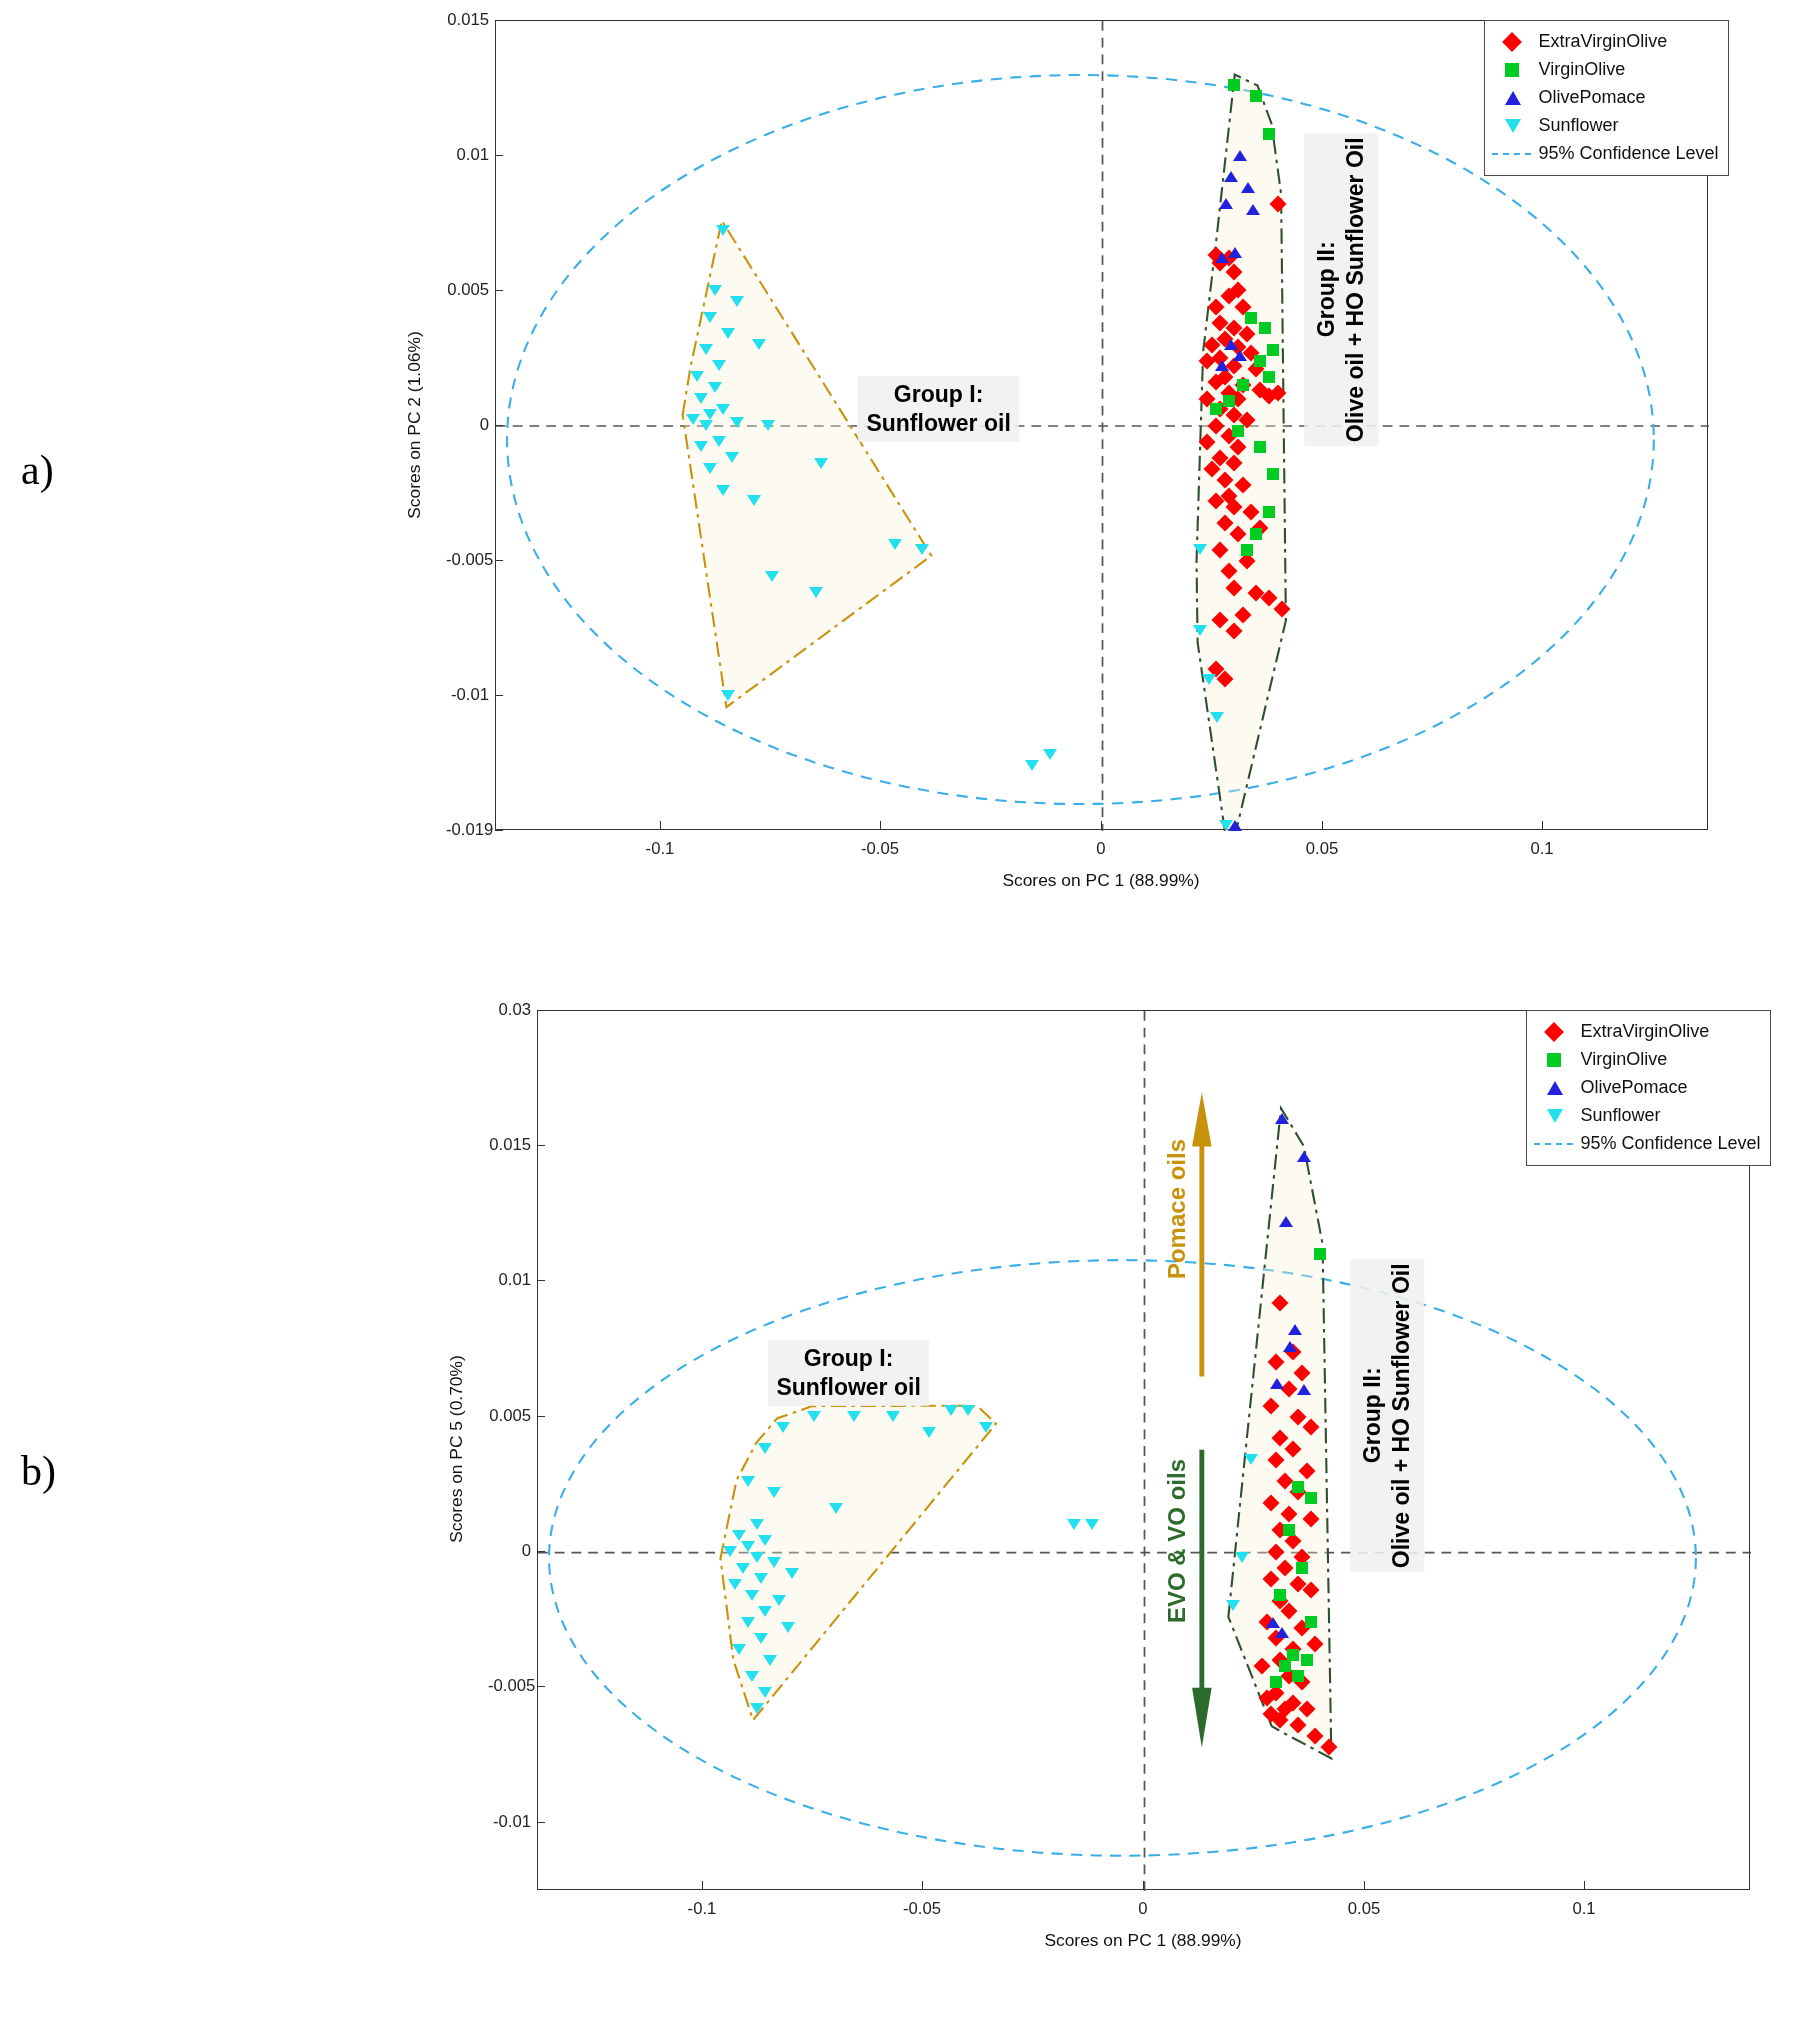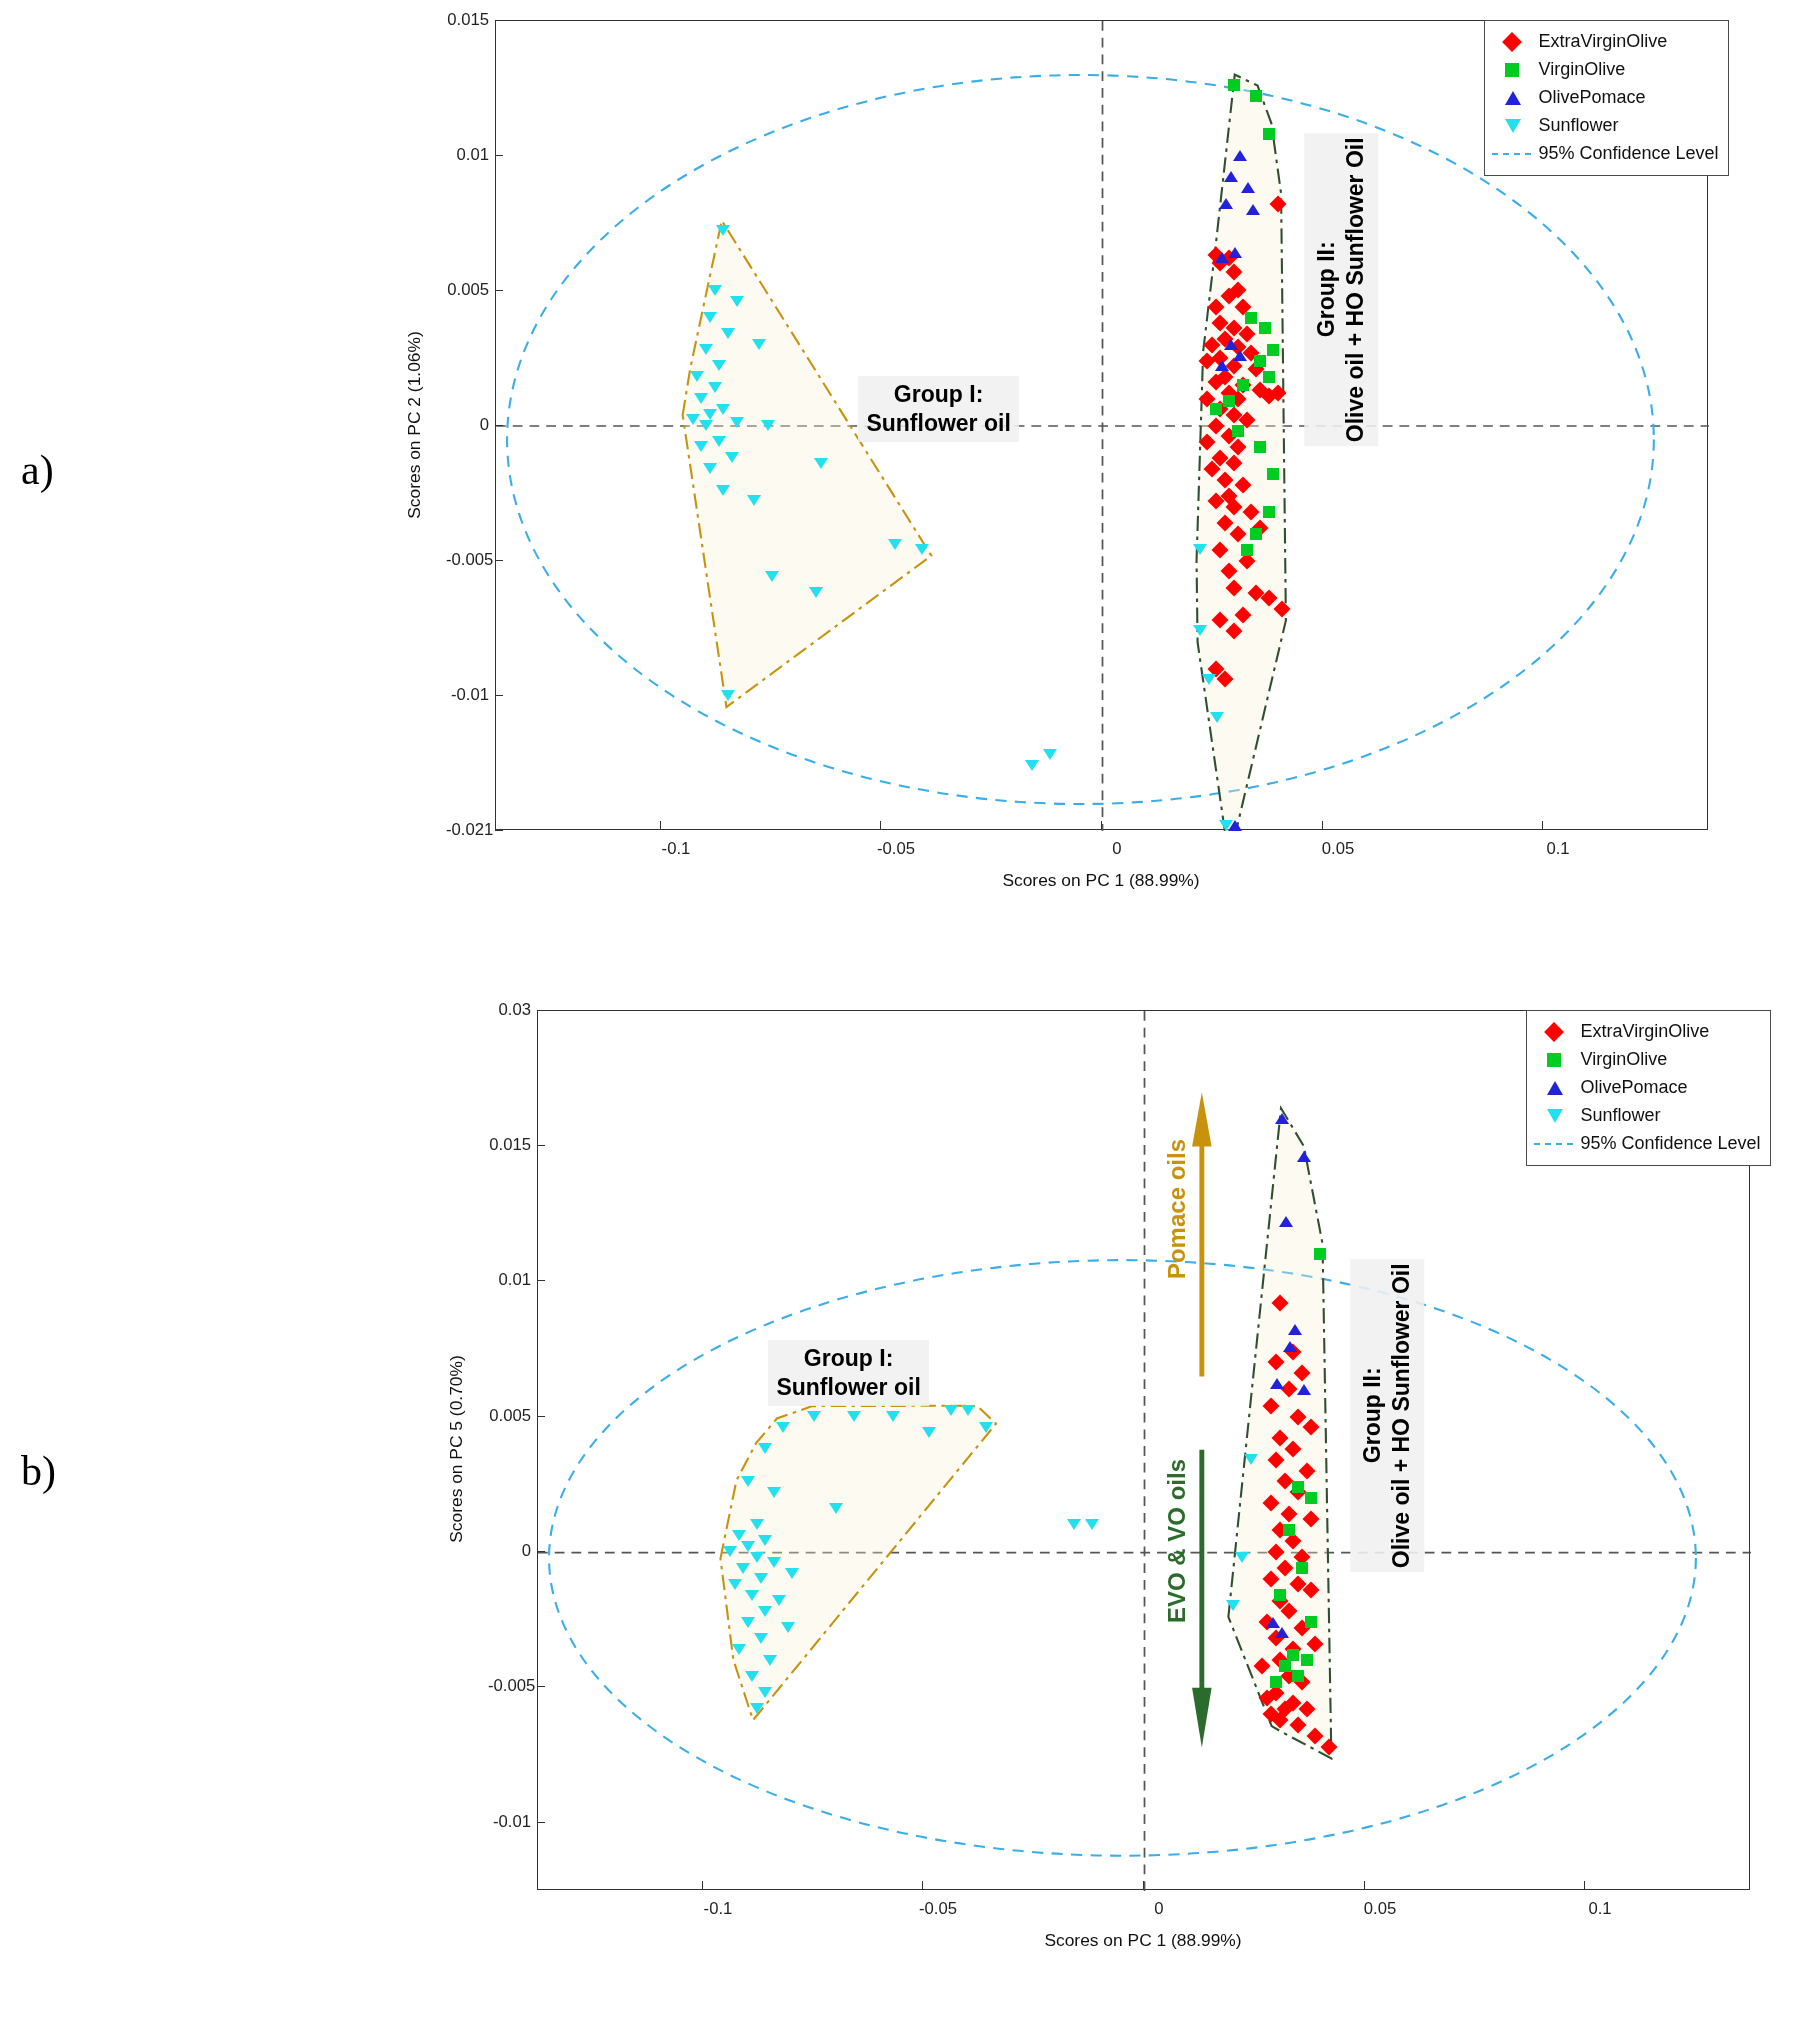"-0.021" div.tick-label { text: -0.021 -> -0.019 }
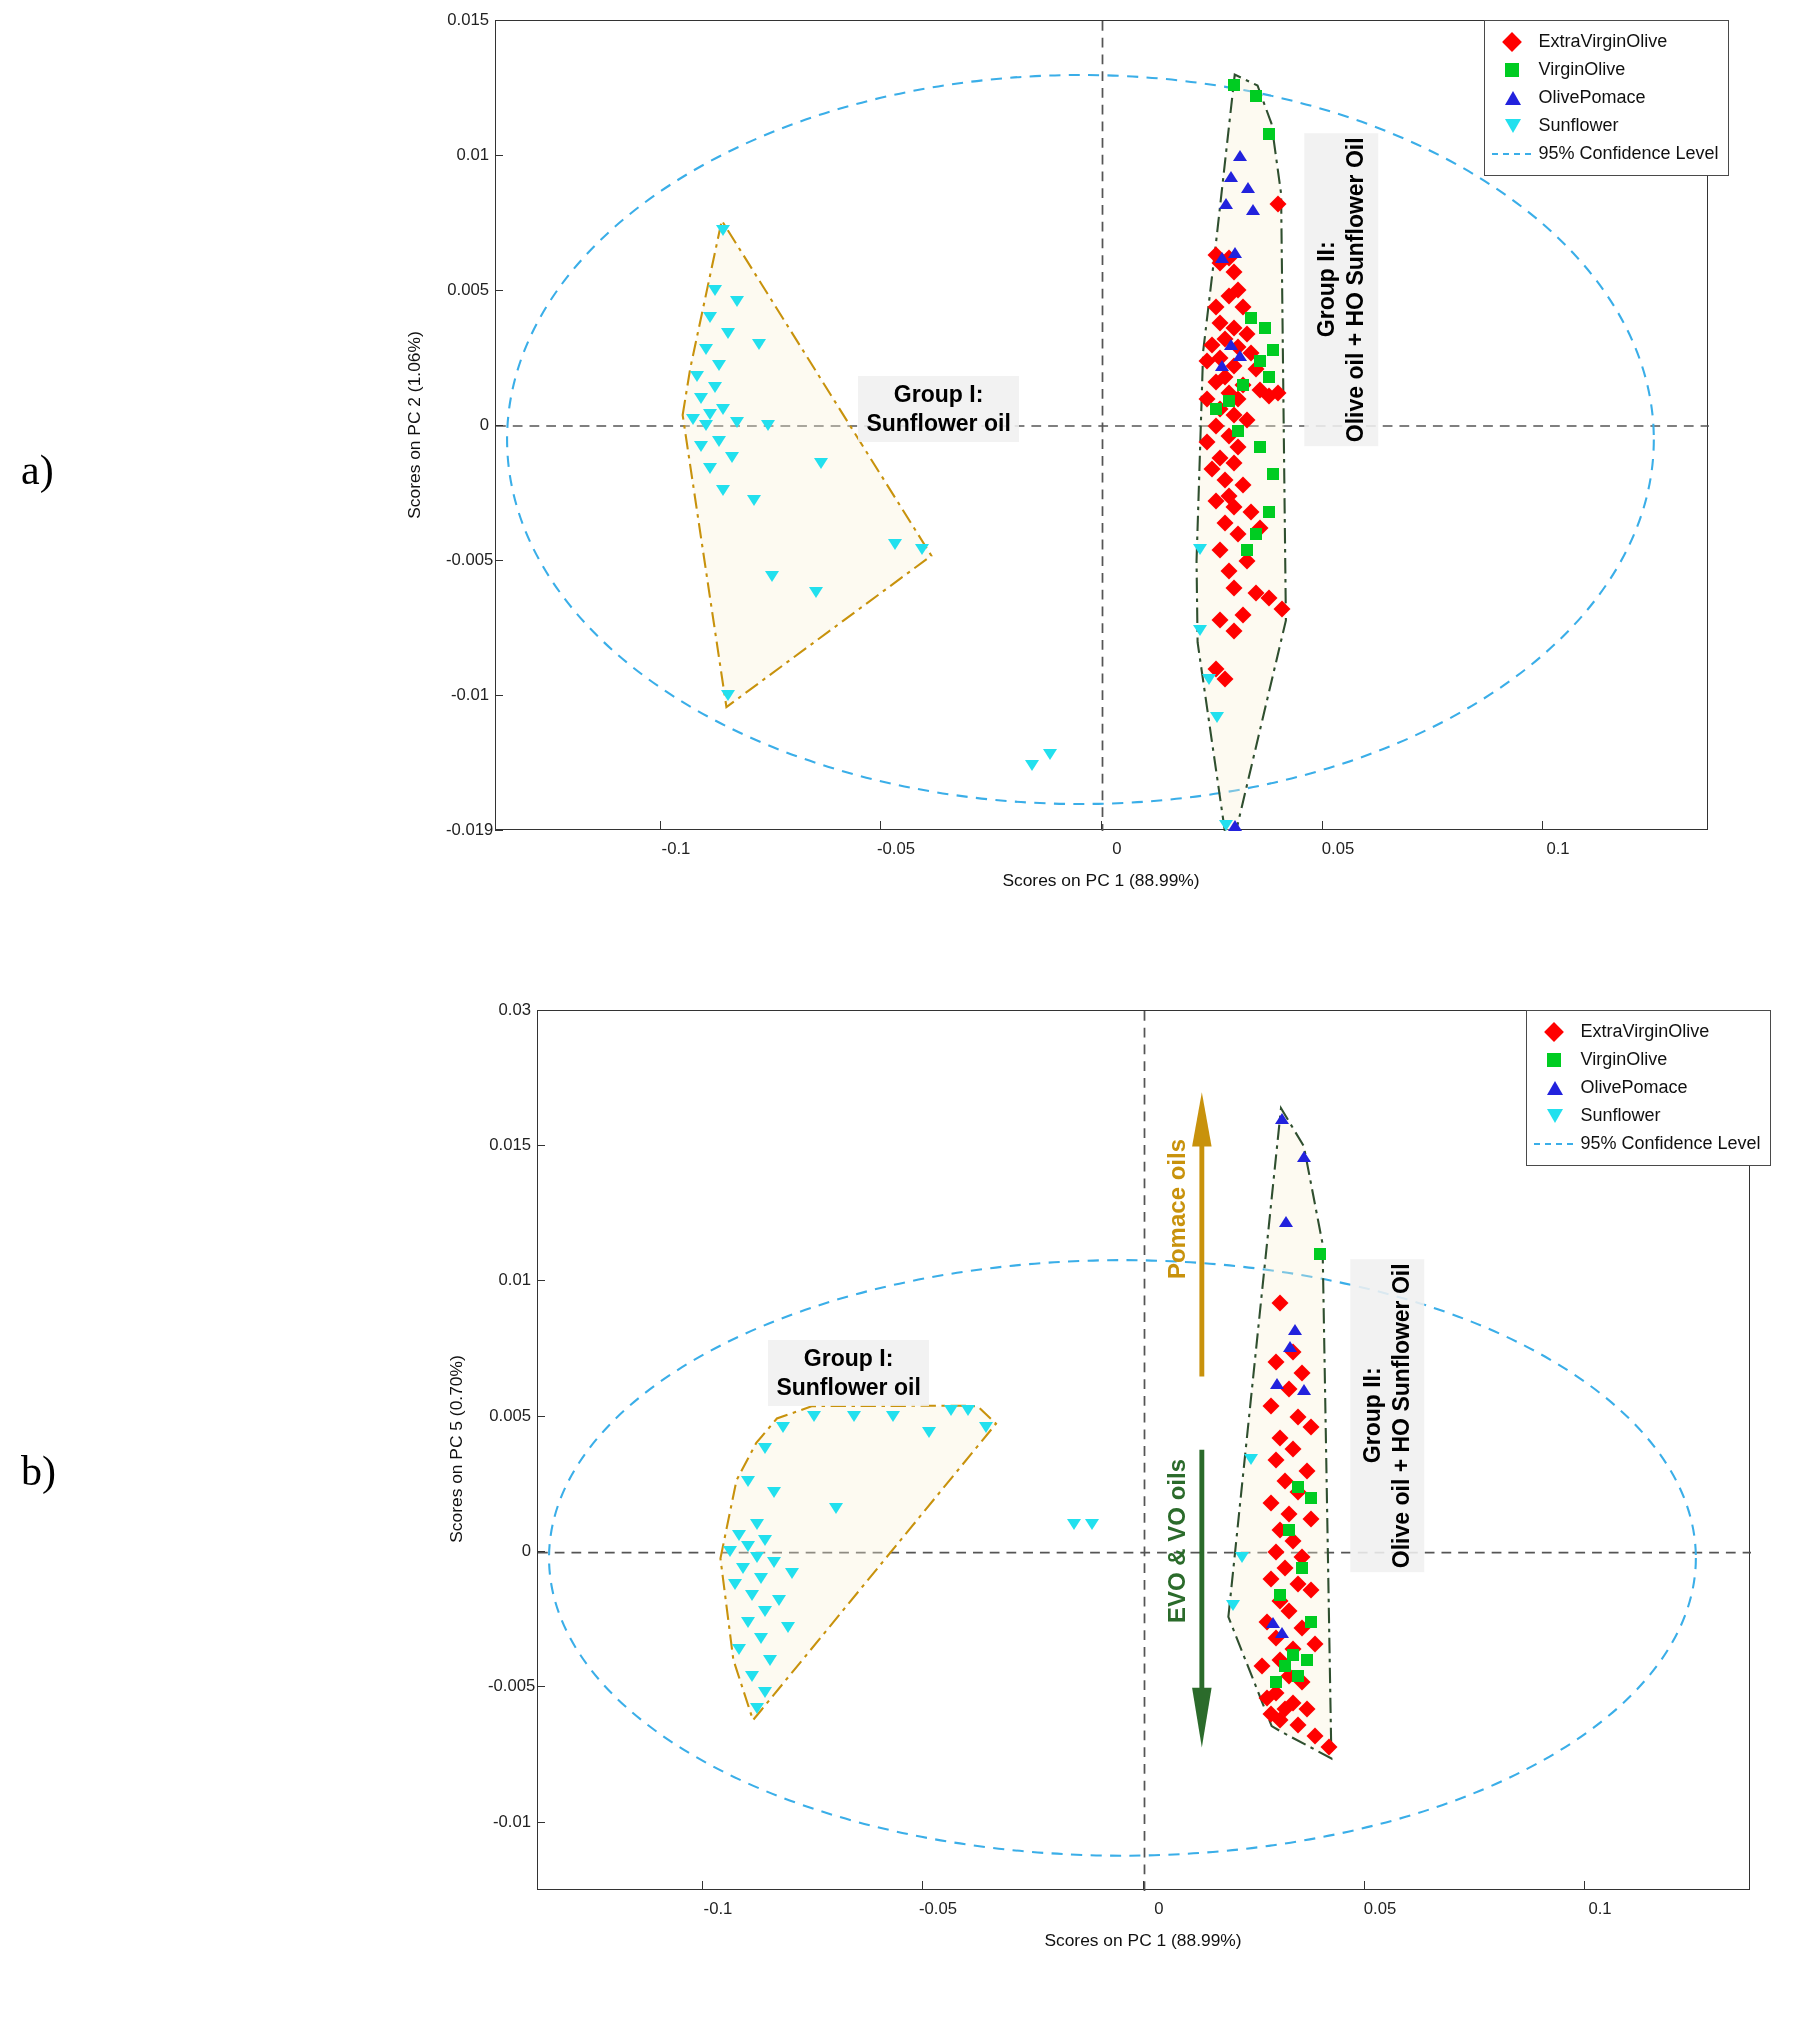"-0.1" .xtick { margin-left: 16px -> none }
